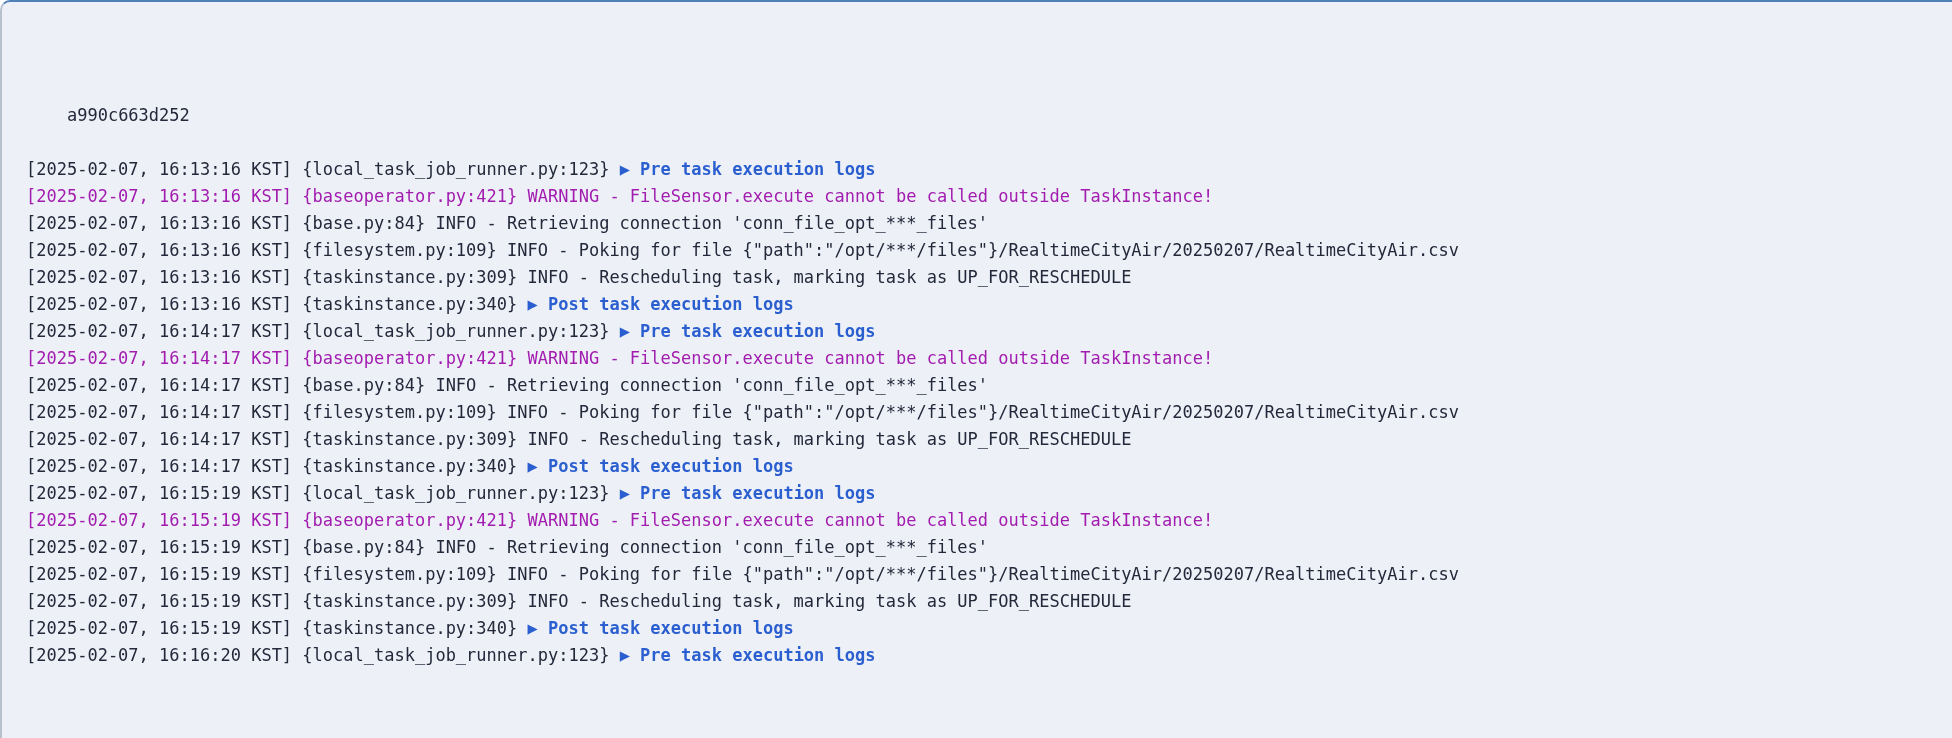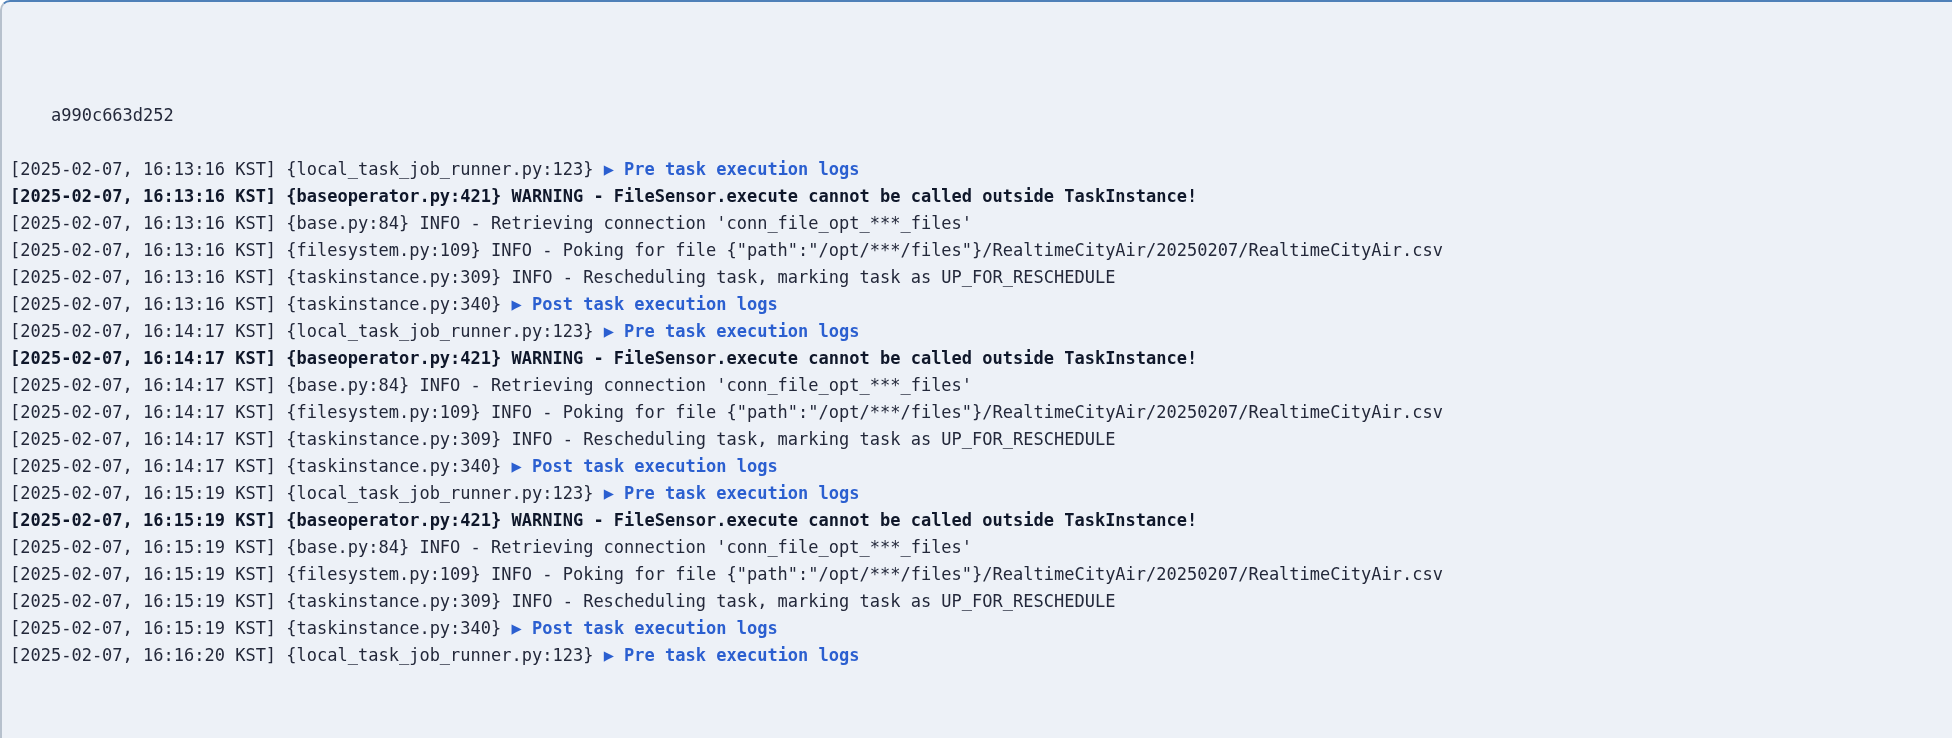"a990c663d252" .log-panel { padding: 19px 0 0 8px -> 19px 0 0 24px }
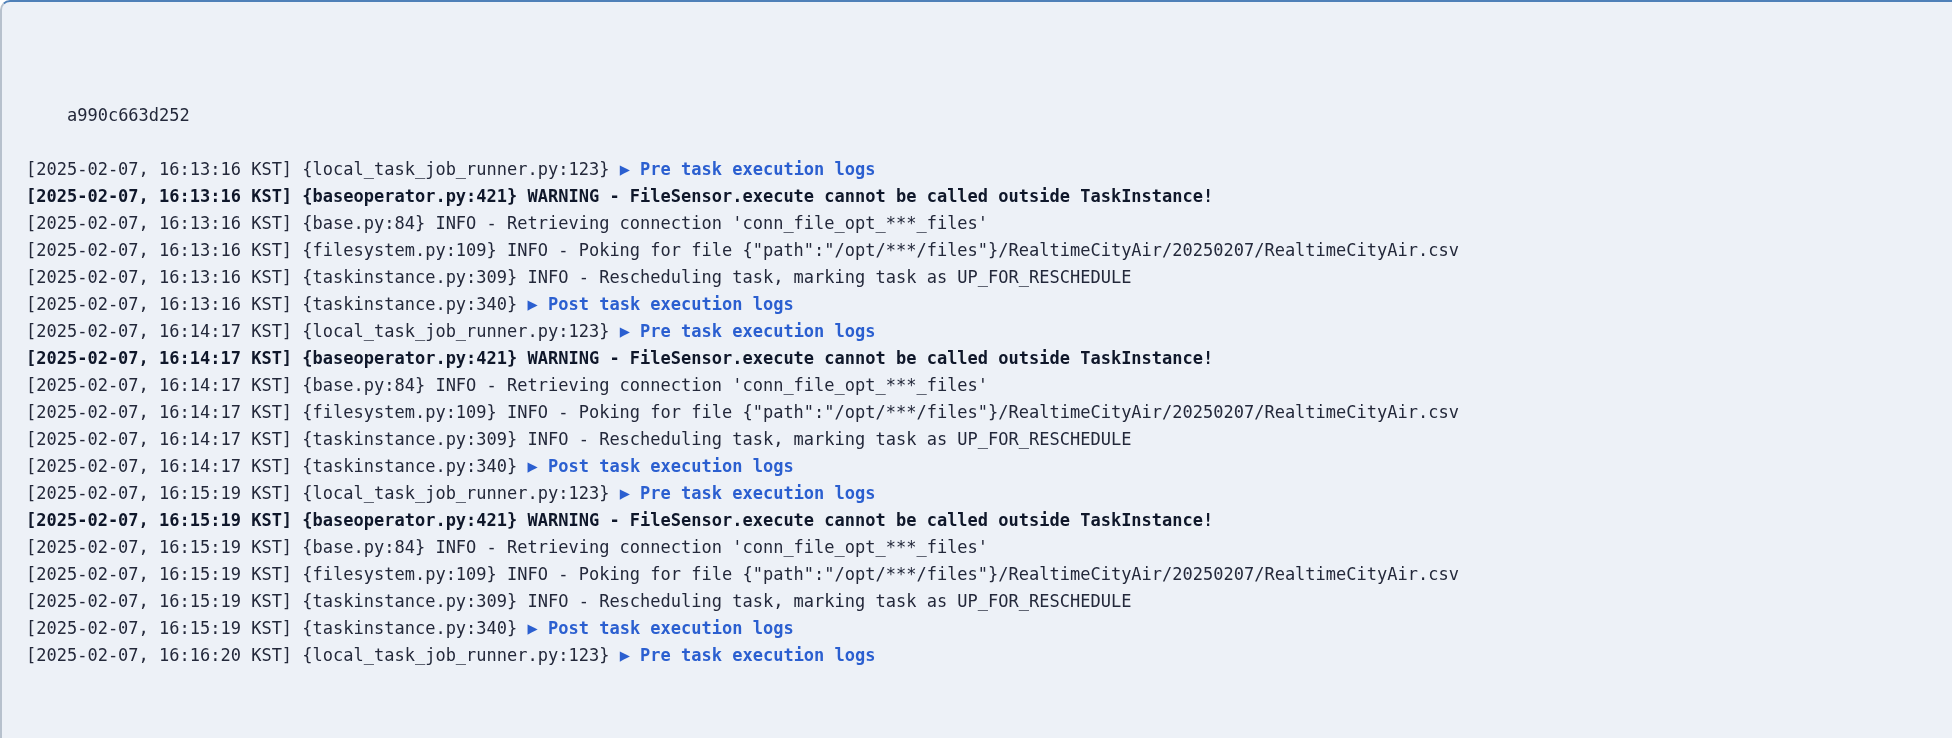"[2025-02-07, 16:13:16 KST] {baseoperator.py:421}" .warning-text { color: #0f172a -> #a21caf; font-weight: bold -> normal }
